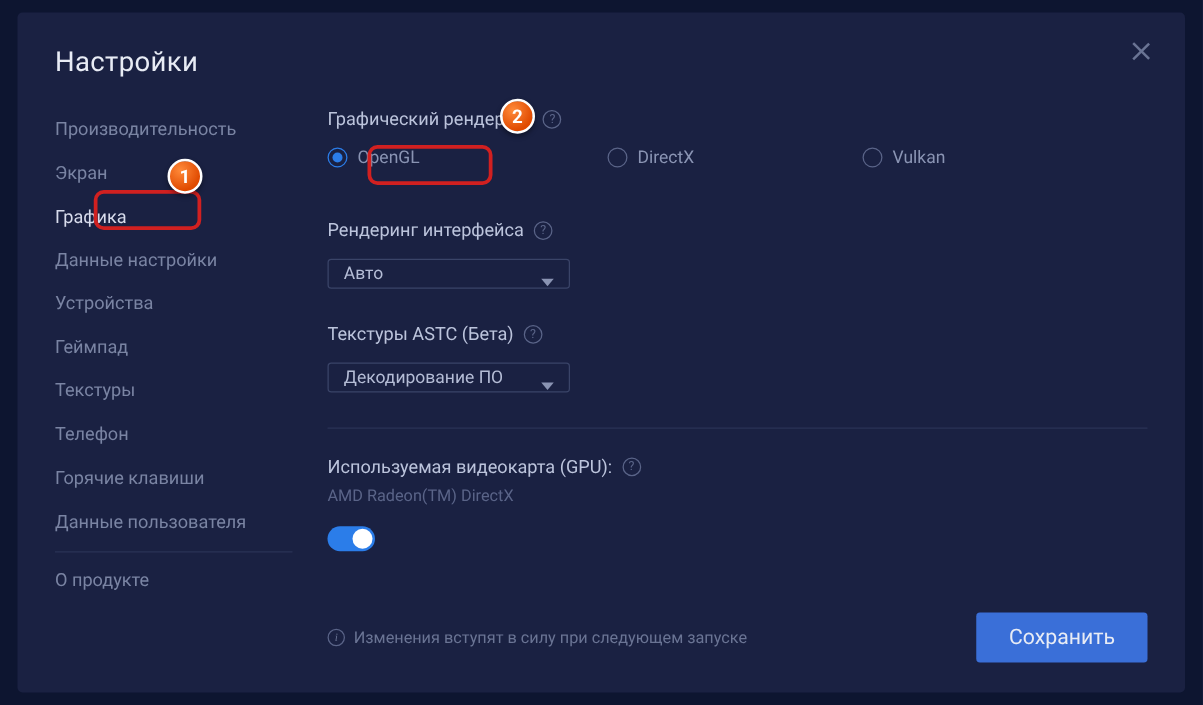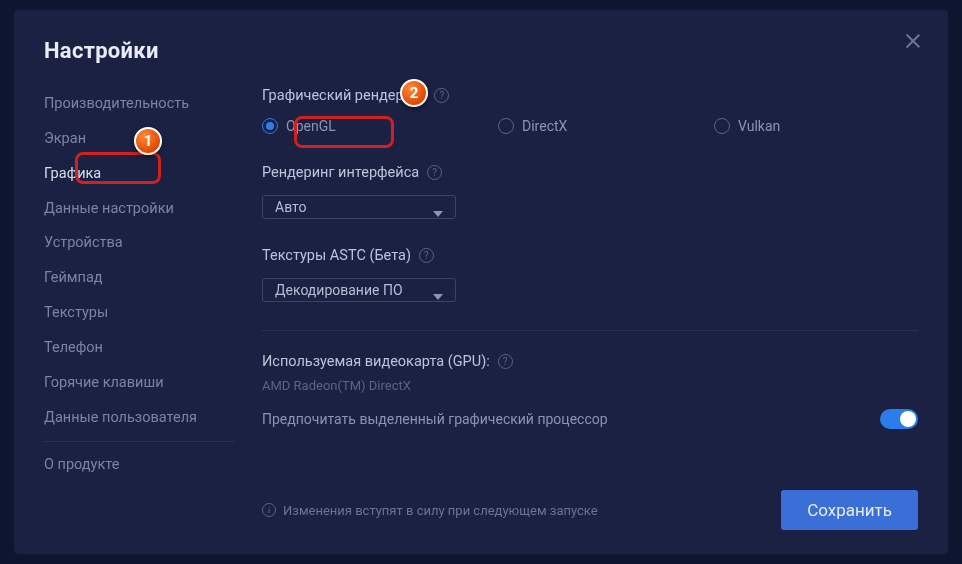"Настройки" .title { font-weight: 700 -> 400 }
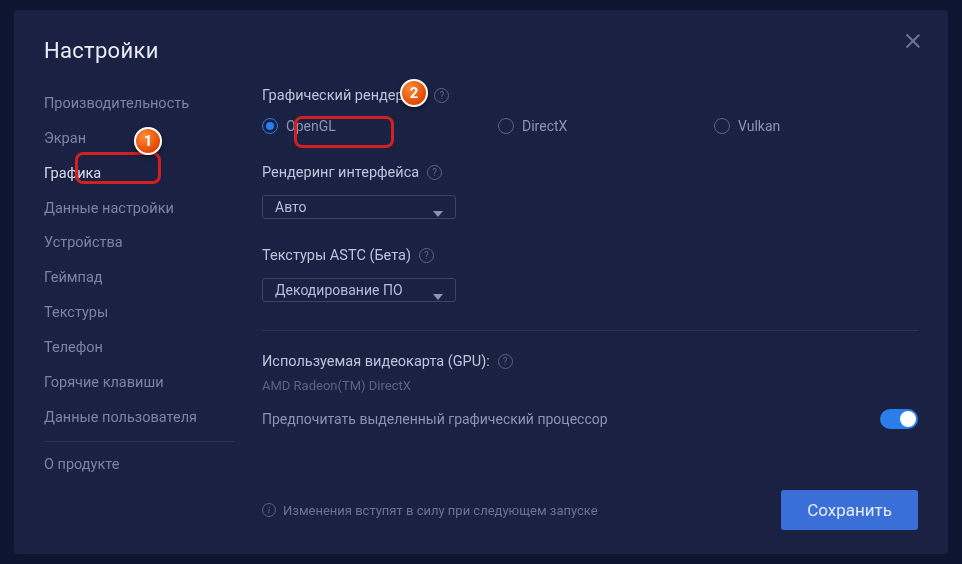"OpenGL" .radio-row { gap: 16px -> 4px; margin-bottom: 30px -> 42px }
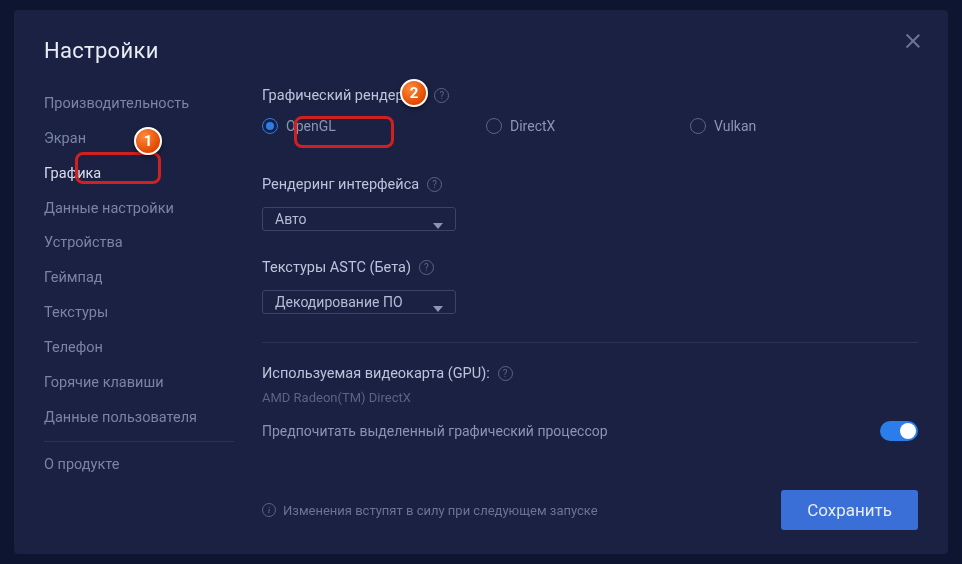"Предпочитать выделенный графический" span.toggle-label { html: <span>Предпочитать выделенный графический процессор</span> -> none }
